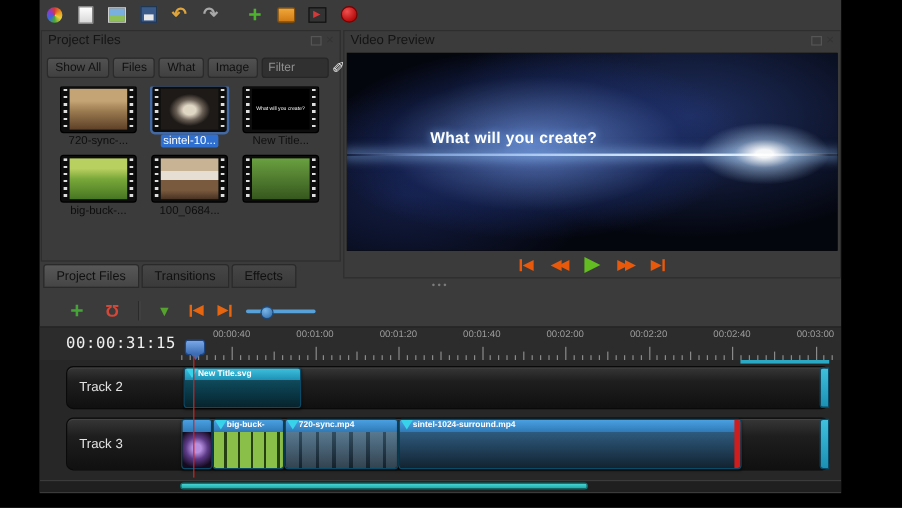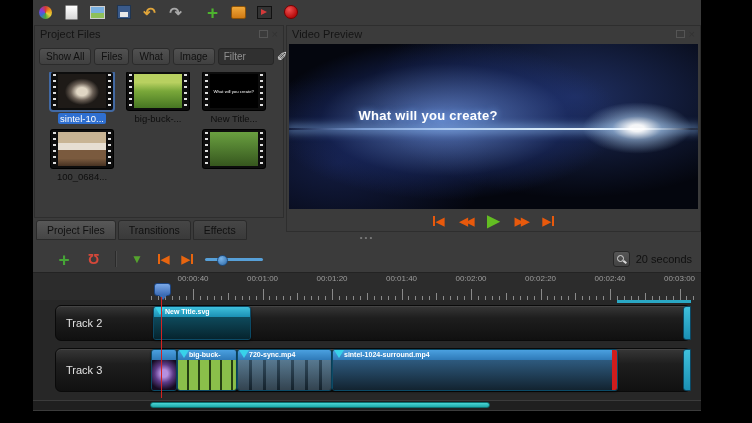"720-sync-..." div.pitem { html: none -> <div> <div> <div></div> </div> <span>720-sync-...</span> </div> }
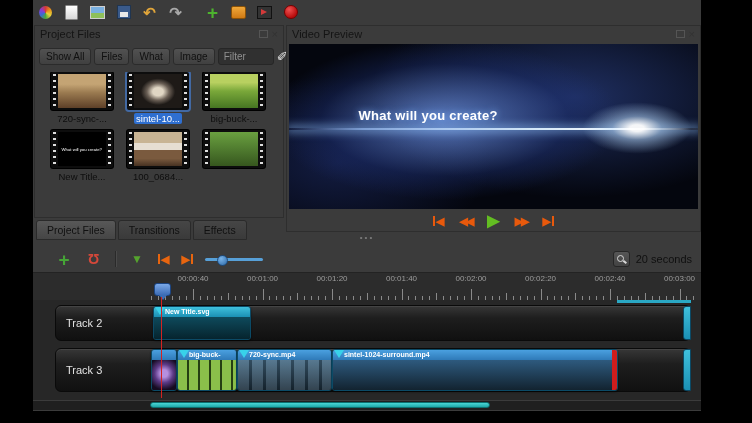"big-buck-..." div.pitem { order: before "New Title..." -> after "New Title..." }
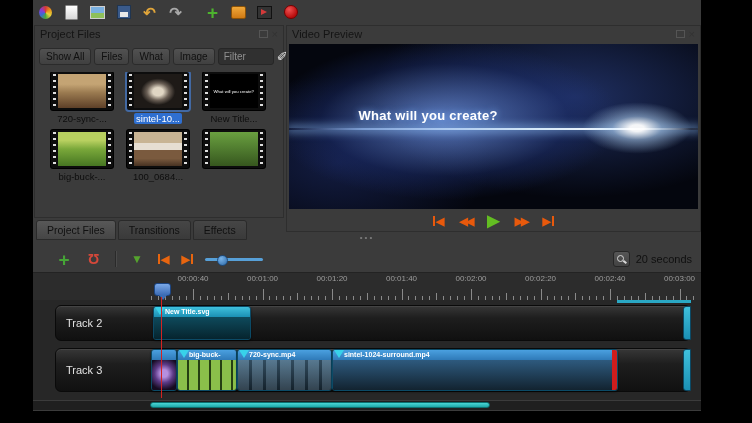"20 seconds" span.zoom-right { html: <span> <span></span> <span>20 seconds</span> </span> -> none }
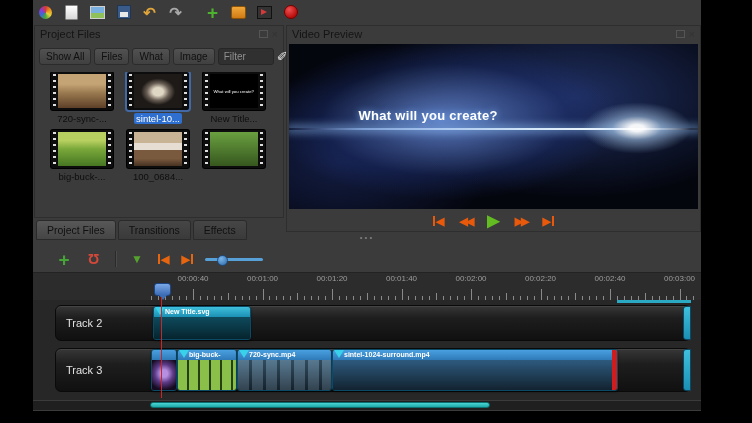"00:00:31:15" span.timecode { html: none -> <span>00:00:31:15</span> }
